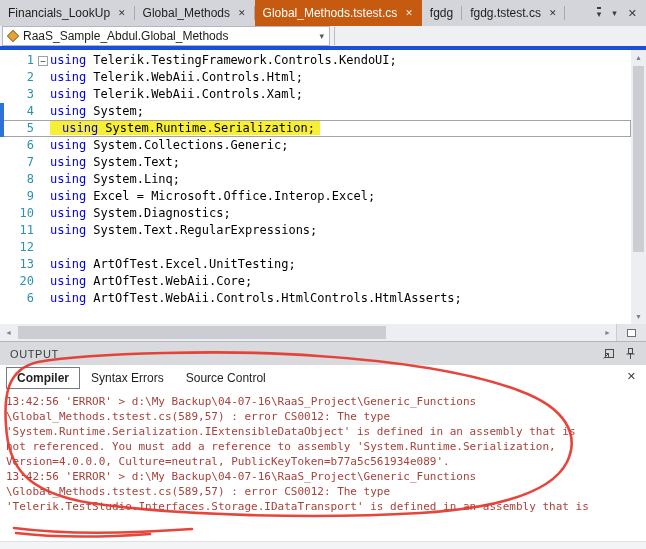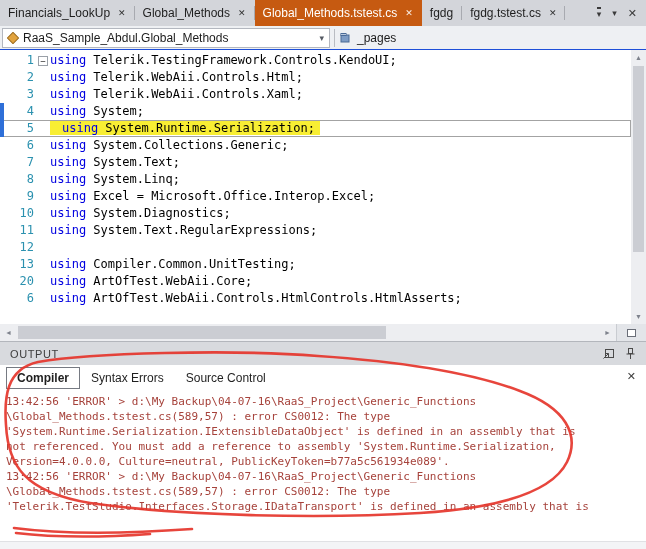"RaaS_Sample_Abdul.Global_Methods" .navbar { border-bottom: 1px solid #1d4ed8 -> 4px solid #1d4ed8 }
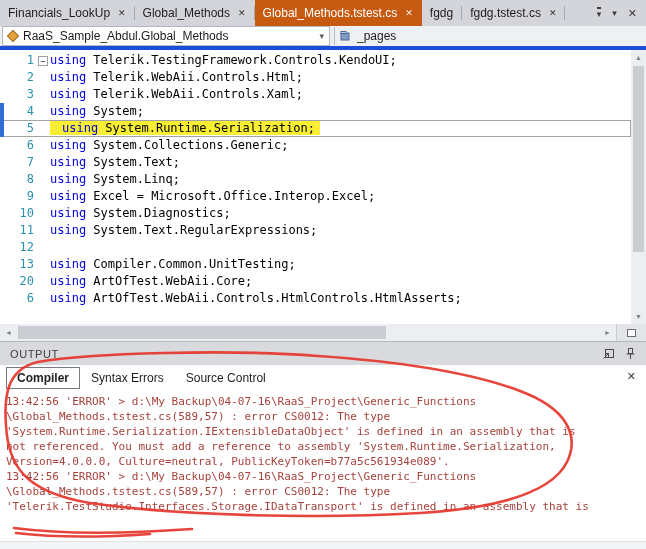"_pages" div.member-box { html: <div> <svg> <rect></rect> <rect></rect> </svg> <span>_pages</span> </div> -> none }
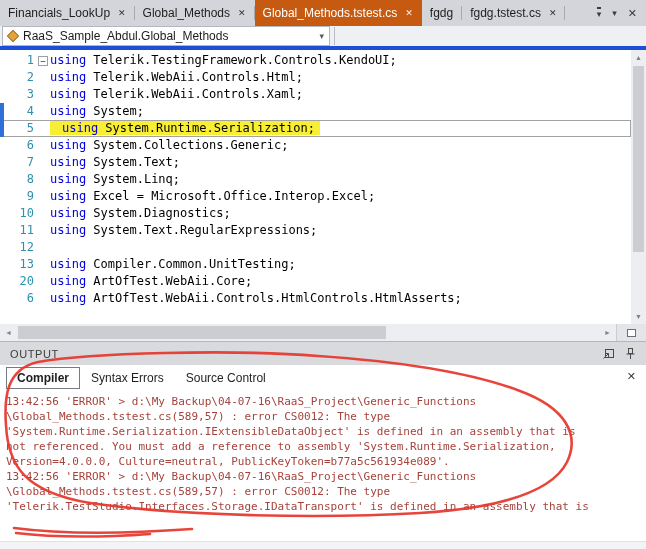"Compiler.Common.UnitTesting;" span { text: Compiler.Common.UnitTesting -> ArtOfTest.Excel.UnitTesting }
